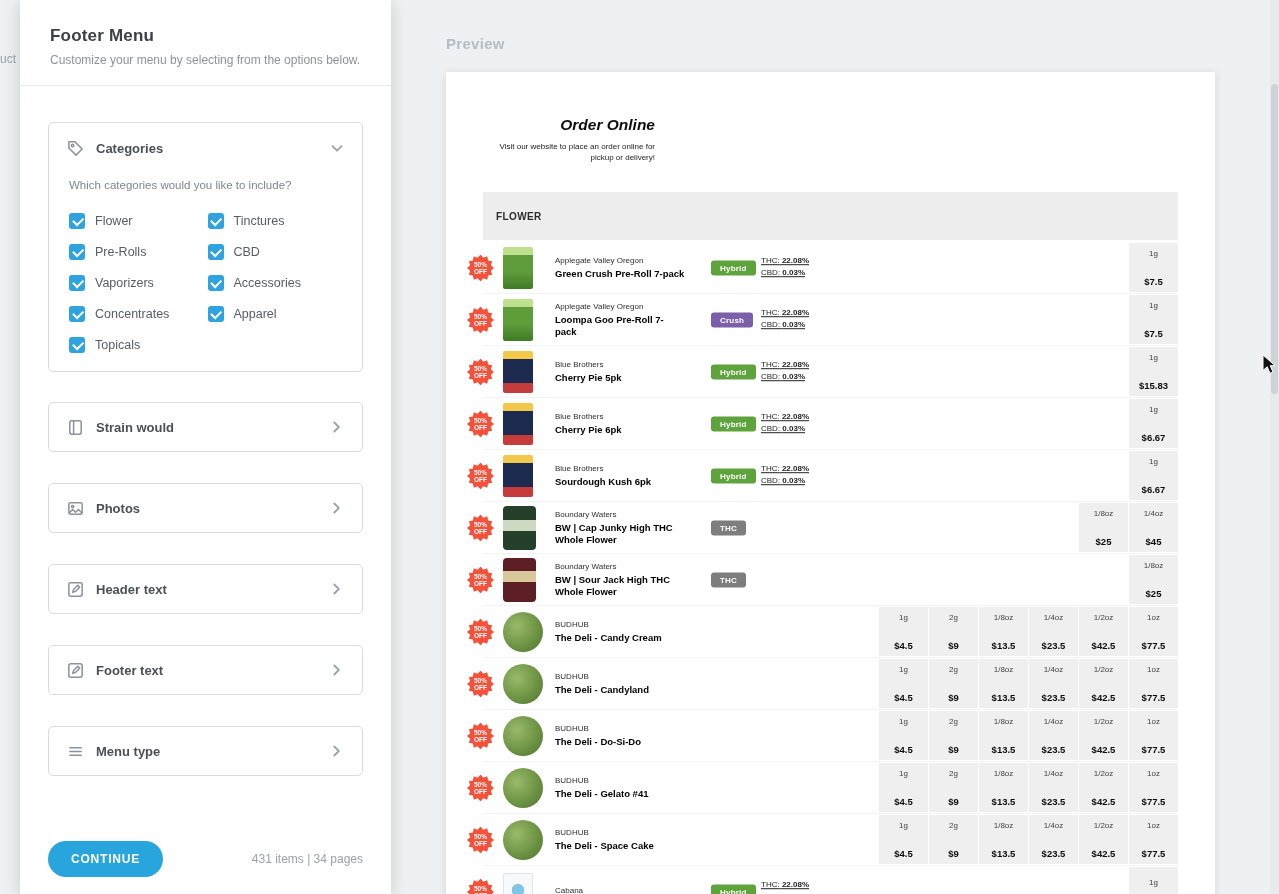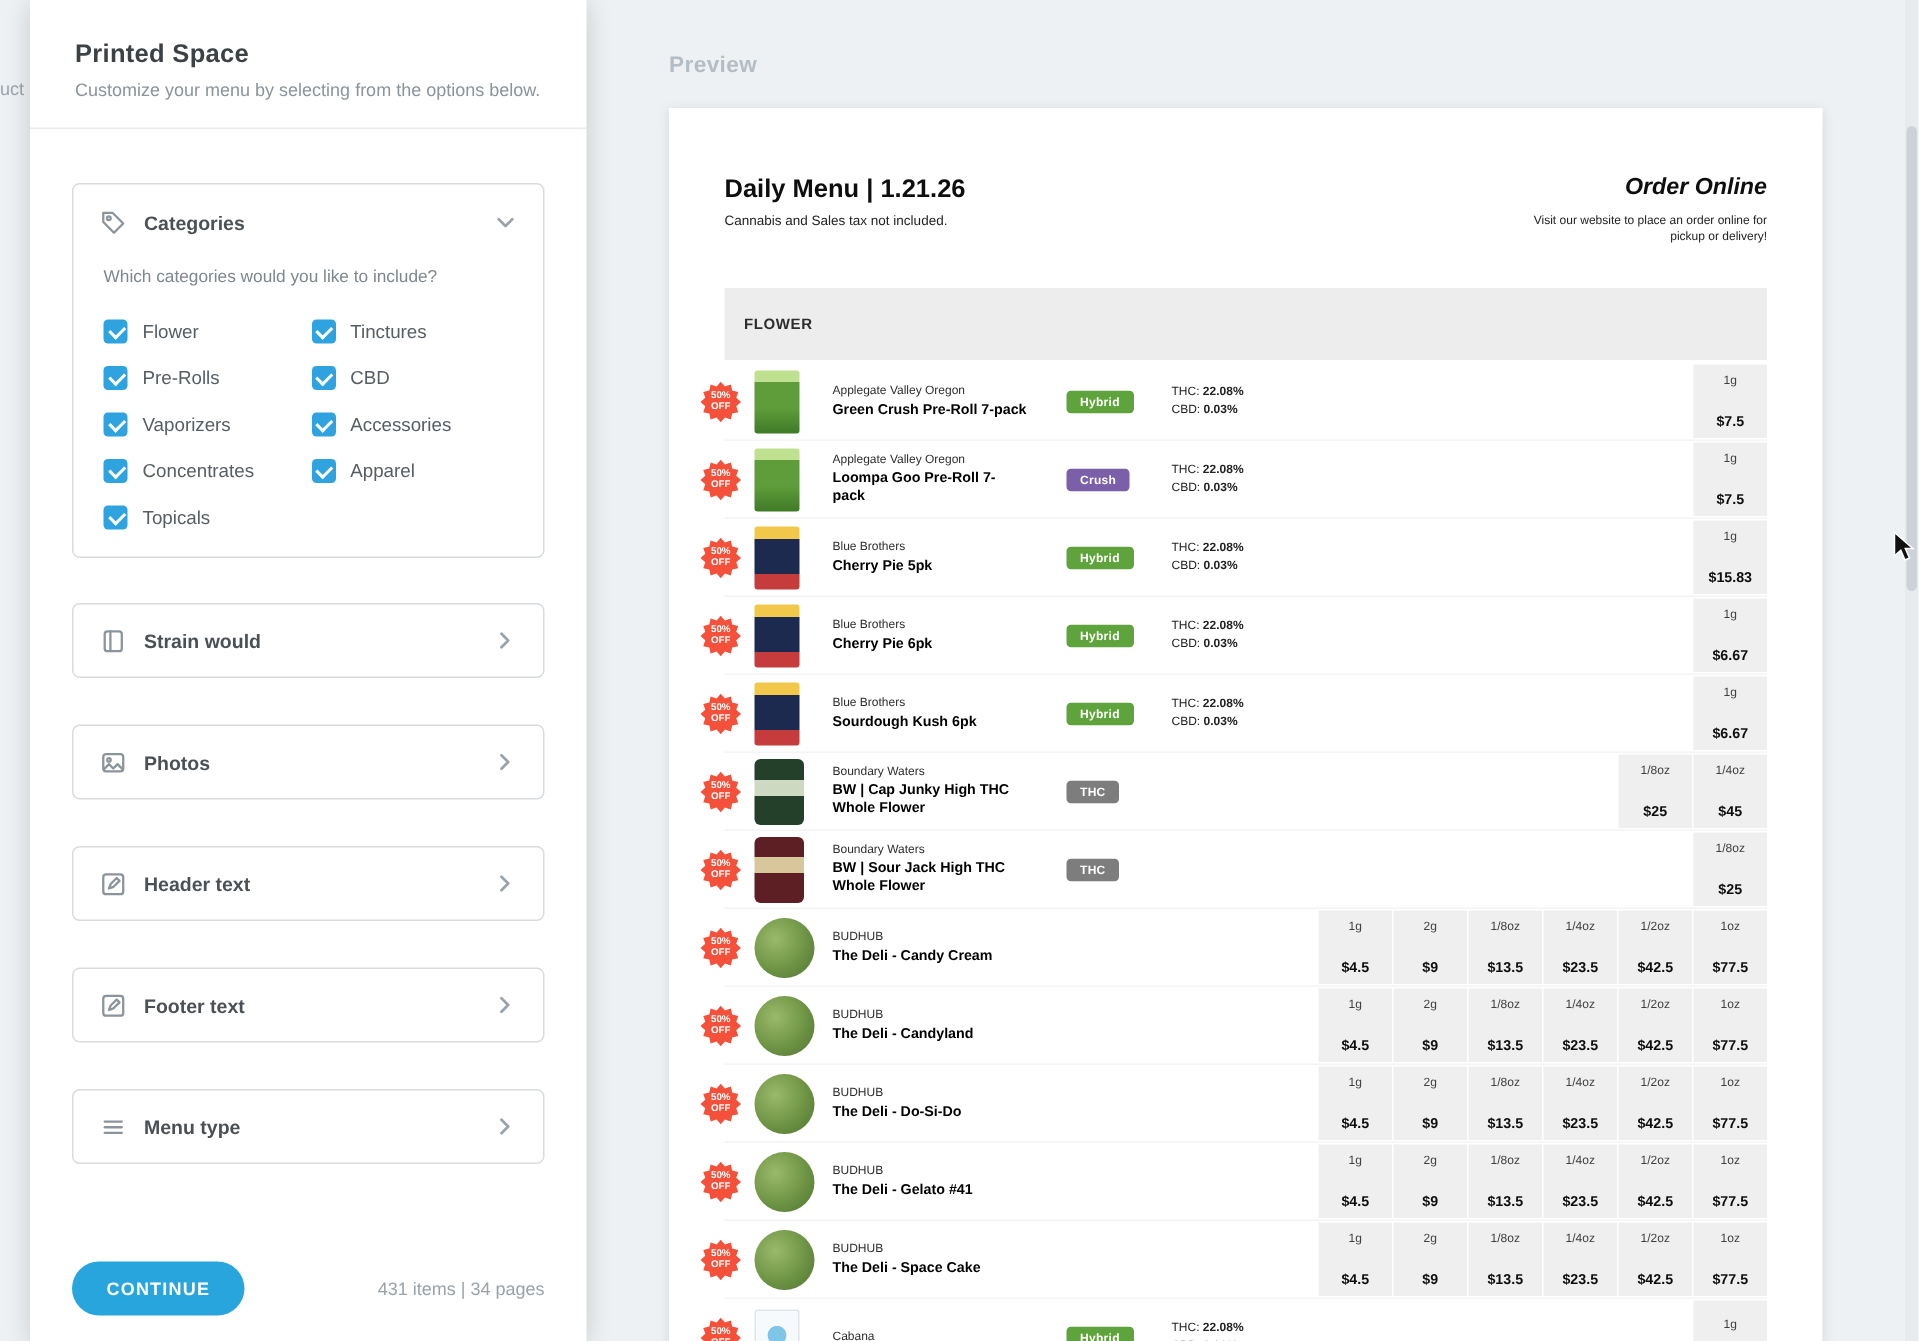"Printed Space" div.sidebar-title { text: Printed Space -> Footer Menu }
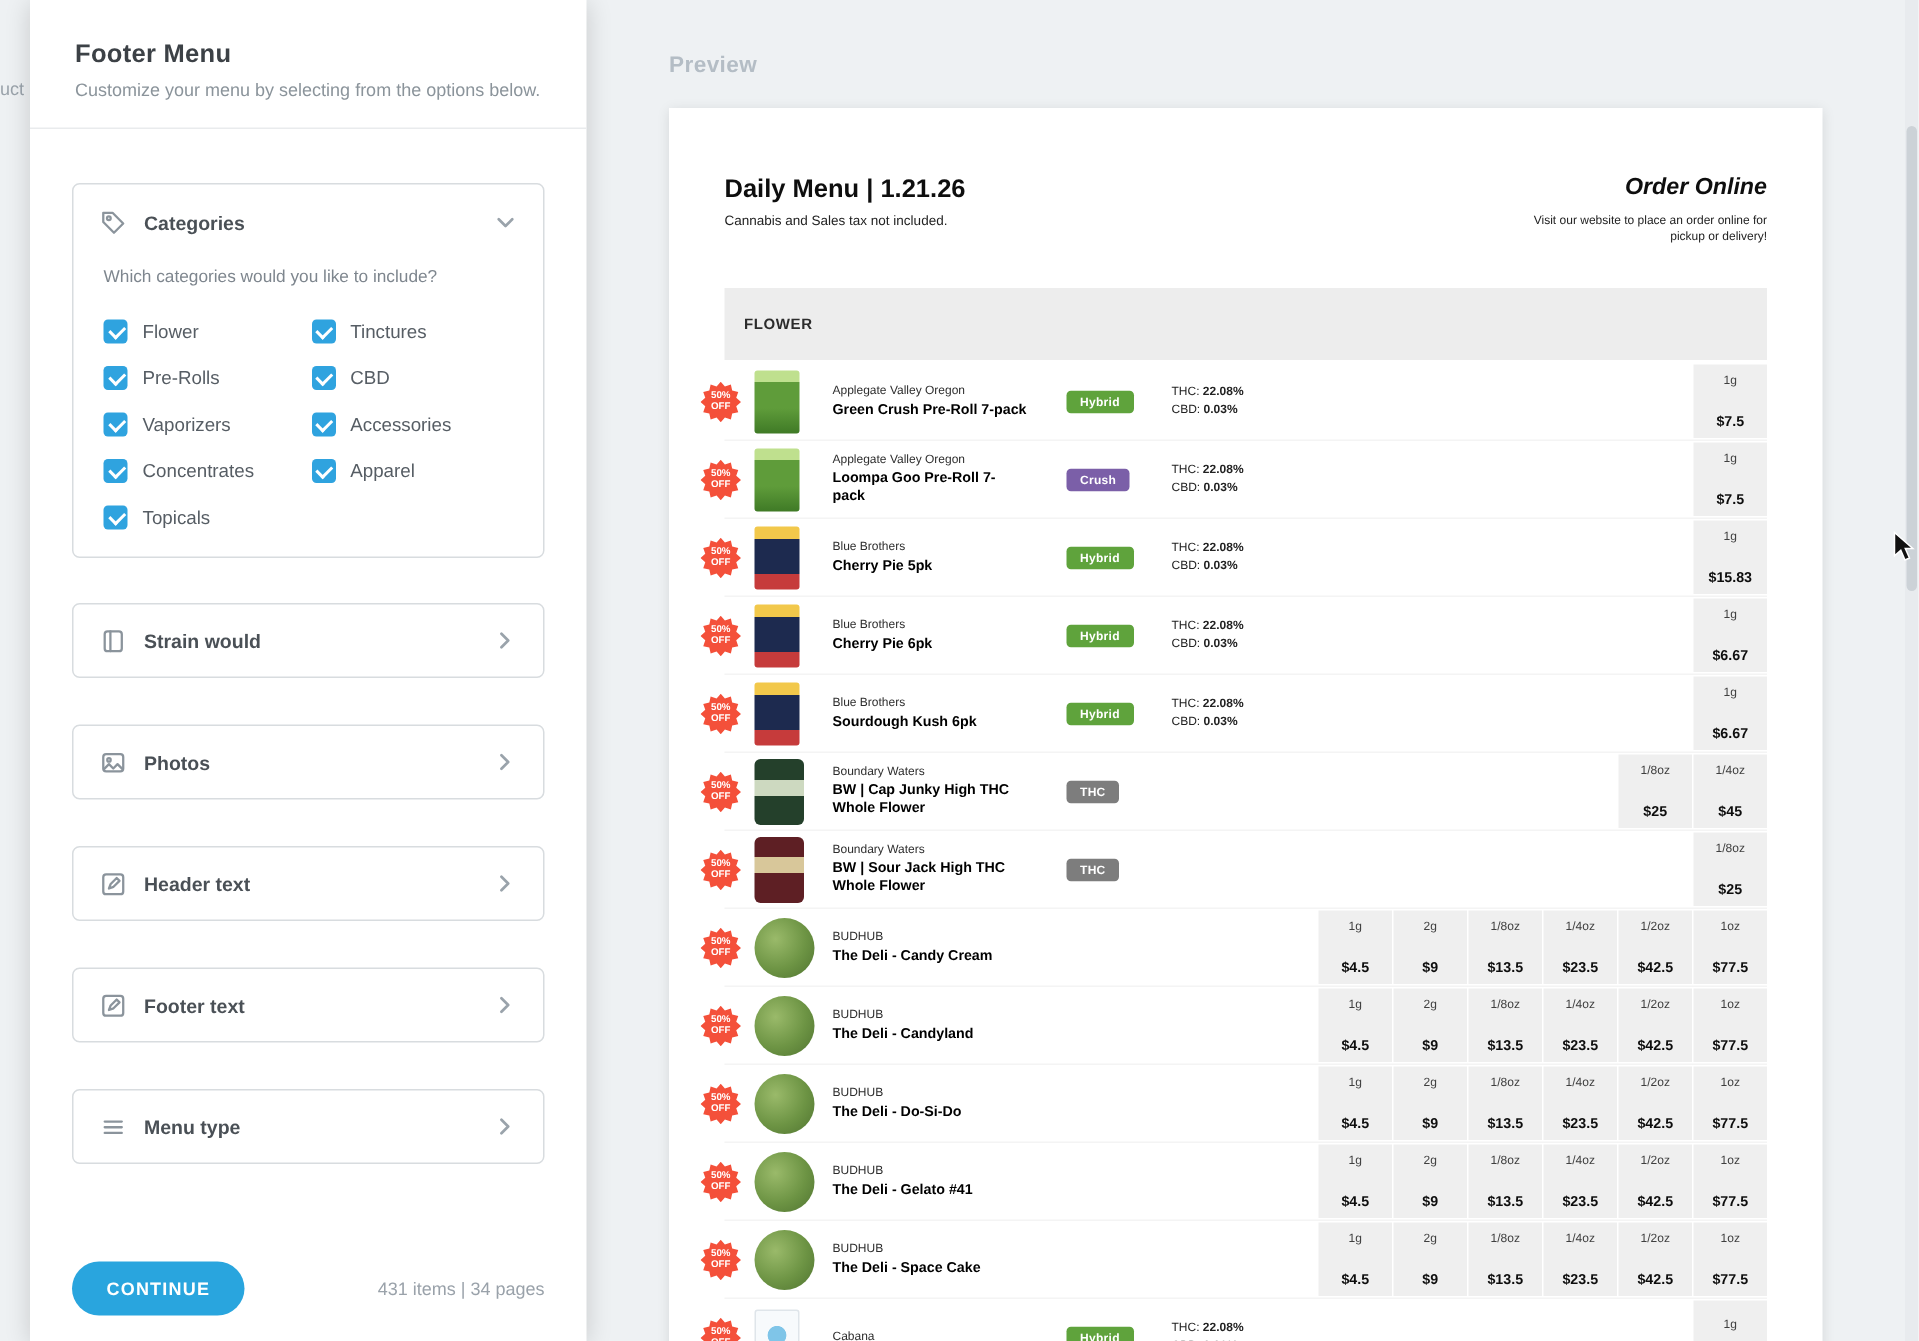"Daily Menu | 1.21.26" div { html: <div> <div>Daily Menu | 1.21.26</div> <div>Cannabis and Sales tax not included.</div> </div> -> none }
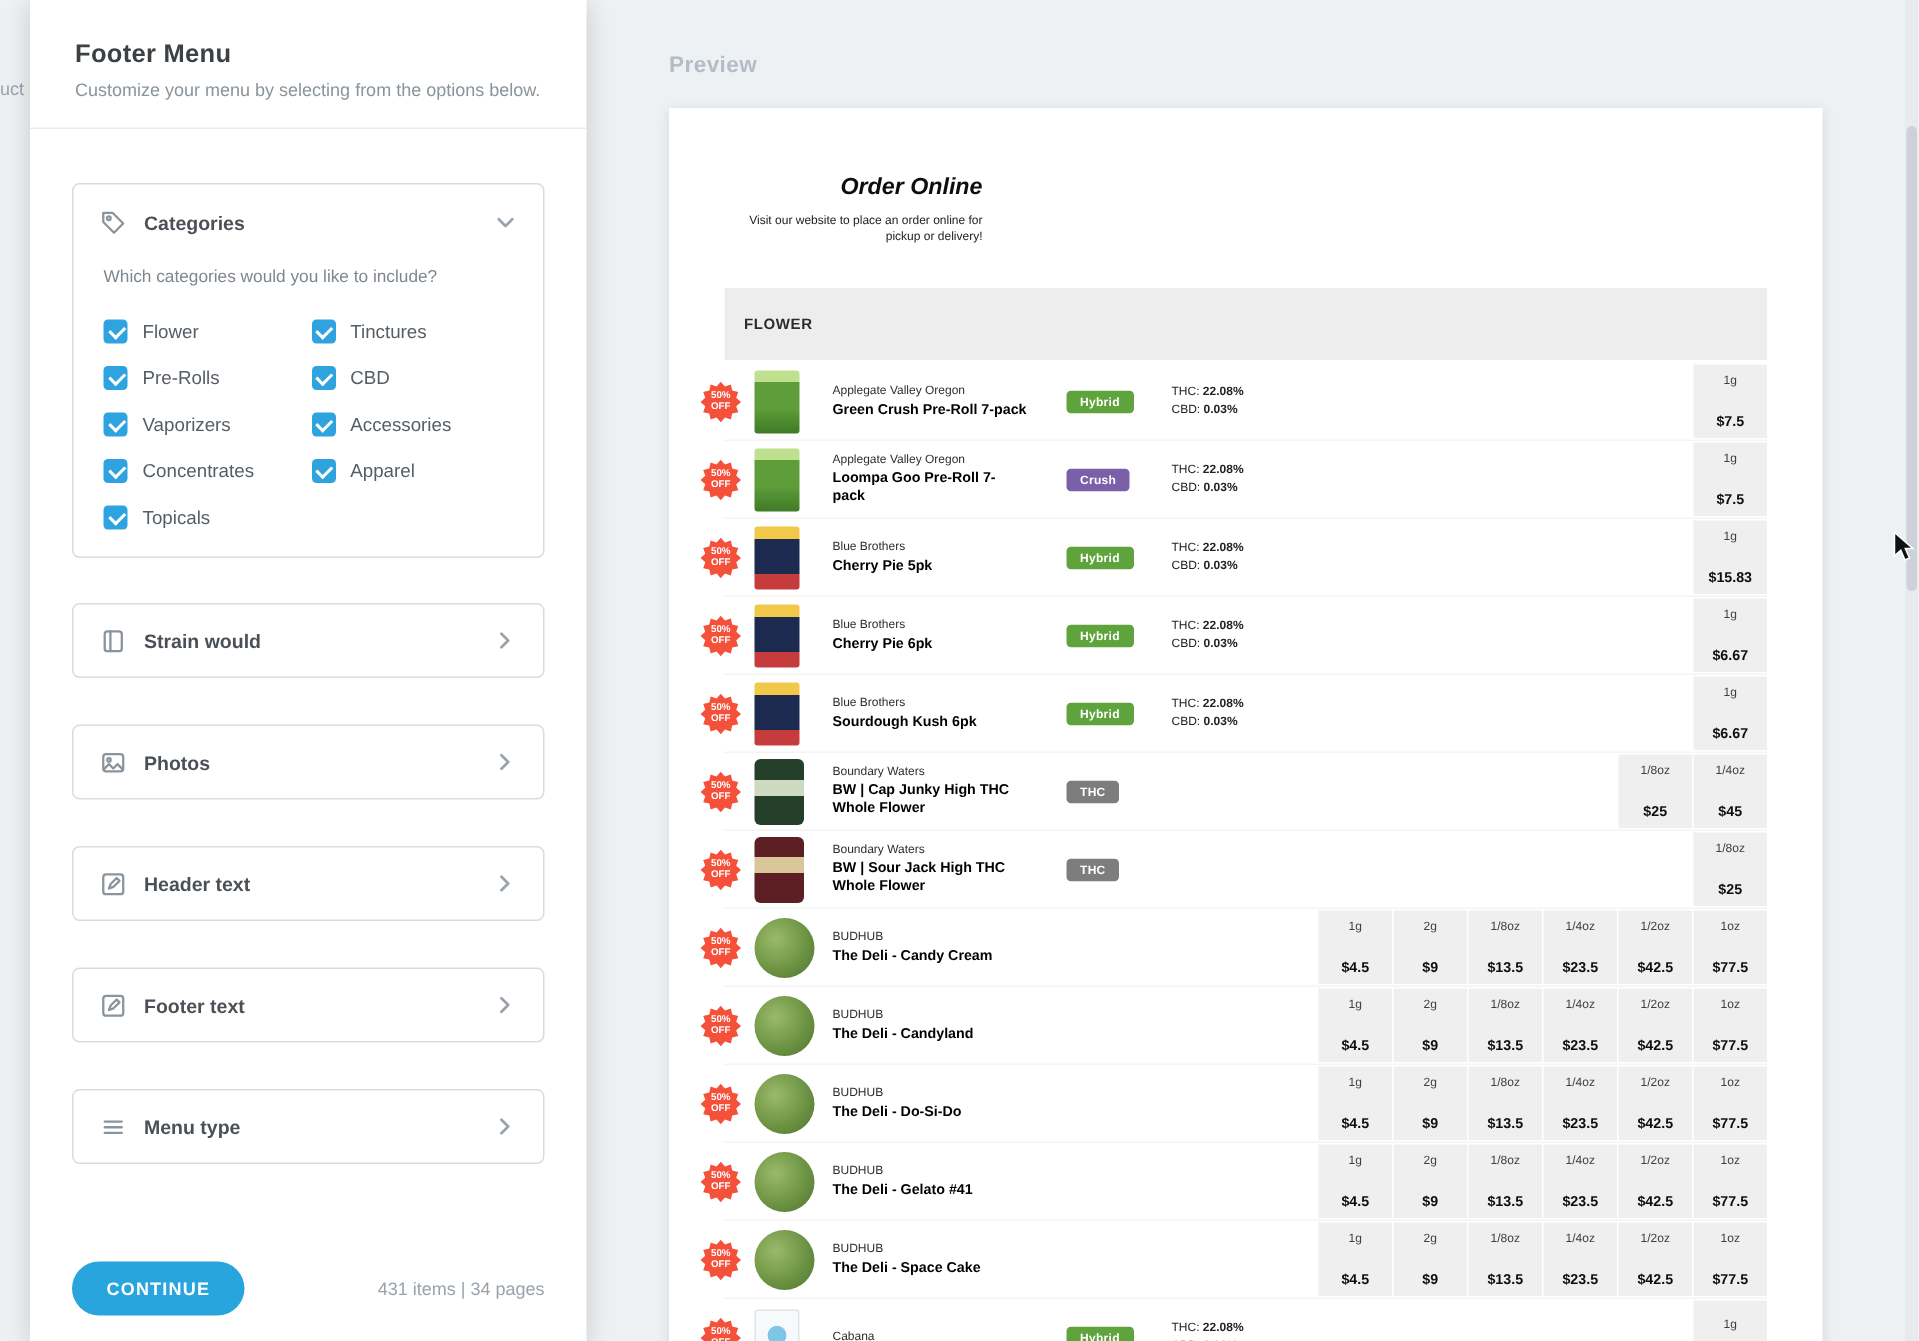"THC: 22.08%" .potency { left: 298px -> 278px; text-decoration: none -> underline }
